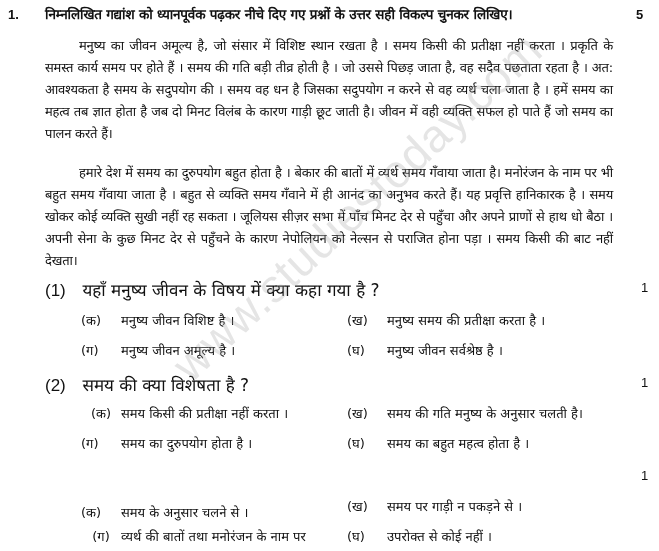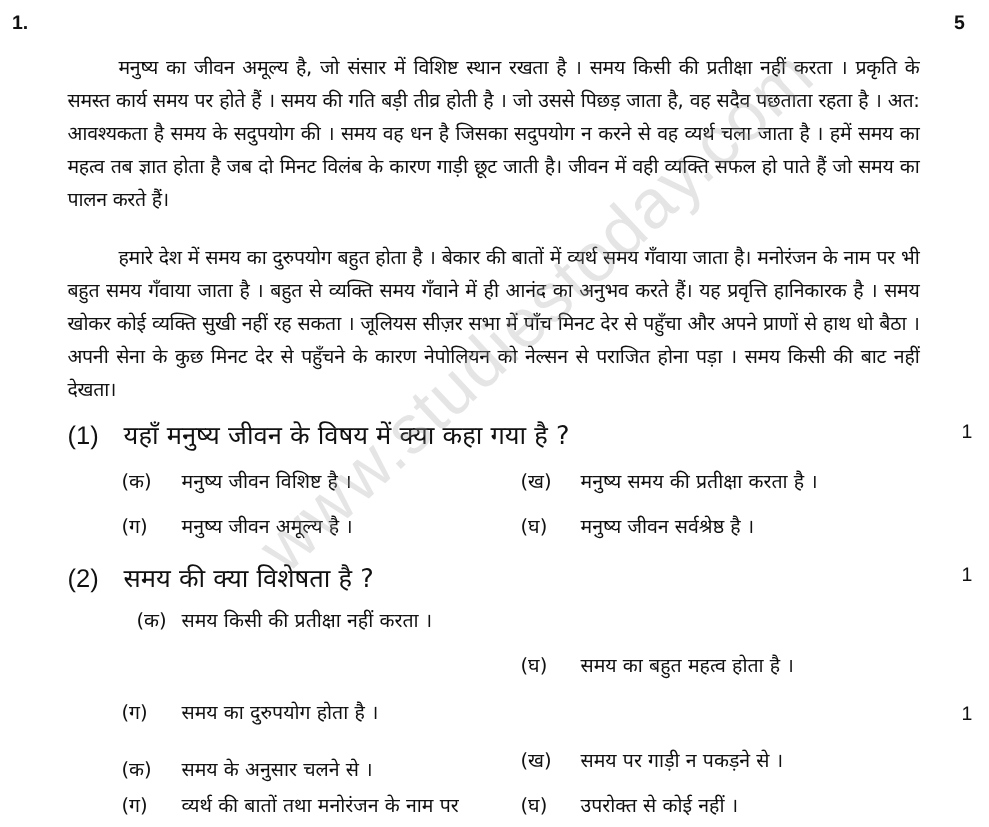"निम्नलिखित गद्यांश को ध्यानपूर्वक पढ़कर" div.qhead { html: none -> <div>निम्नलिखित गद्यांश को ध्यानपूर्वक पढ़कर नीचे दिए गए प्रश्नों के उत्तर सही विकल्प चुनकर लिखिए।</div> }
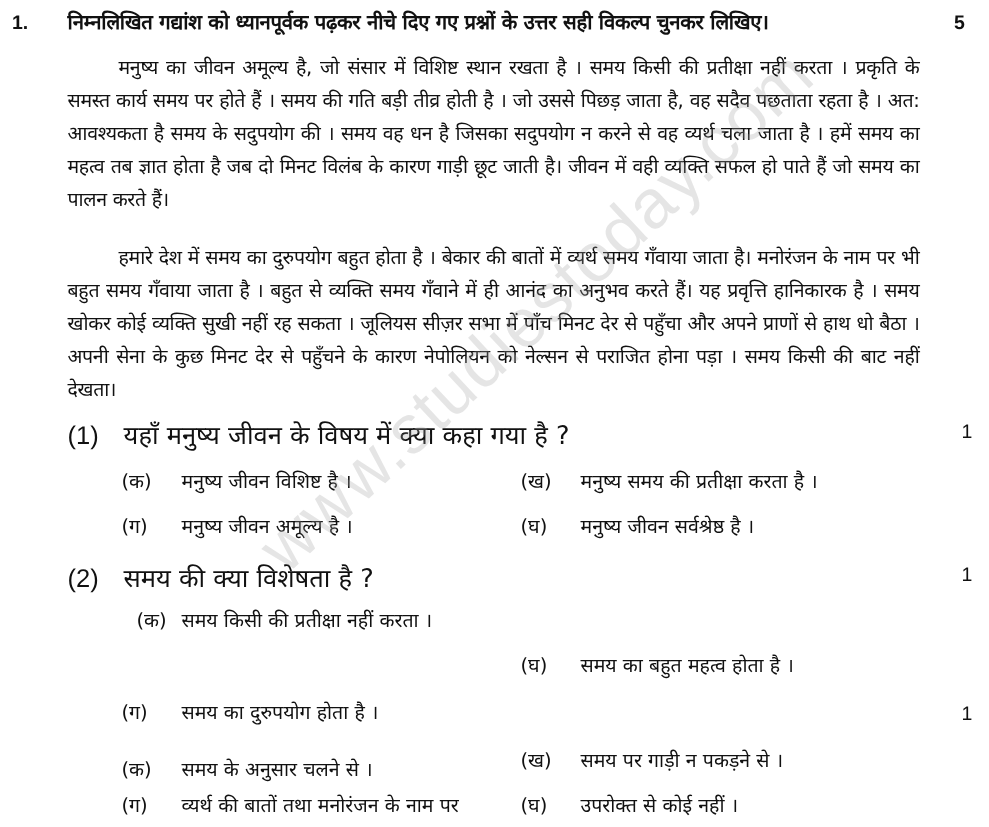"(ख) समय की गति मनुष्य" div.opt { html: none -> <div> <span>(ख)</span><span>समय की गति मनुष्य के अनुसार चलती है।</span> </div> }
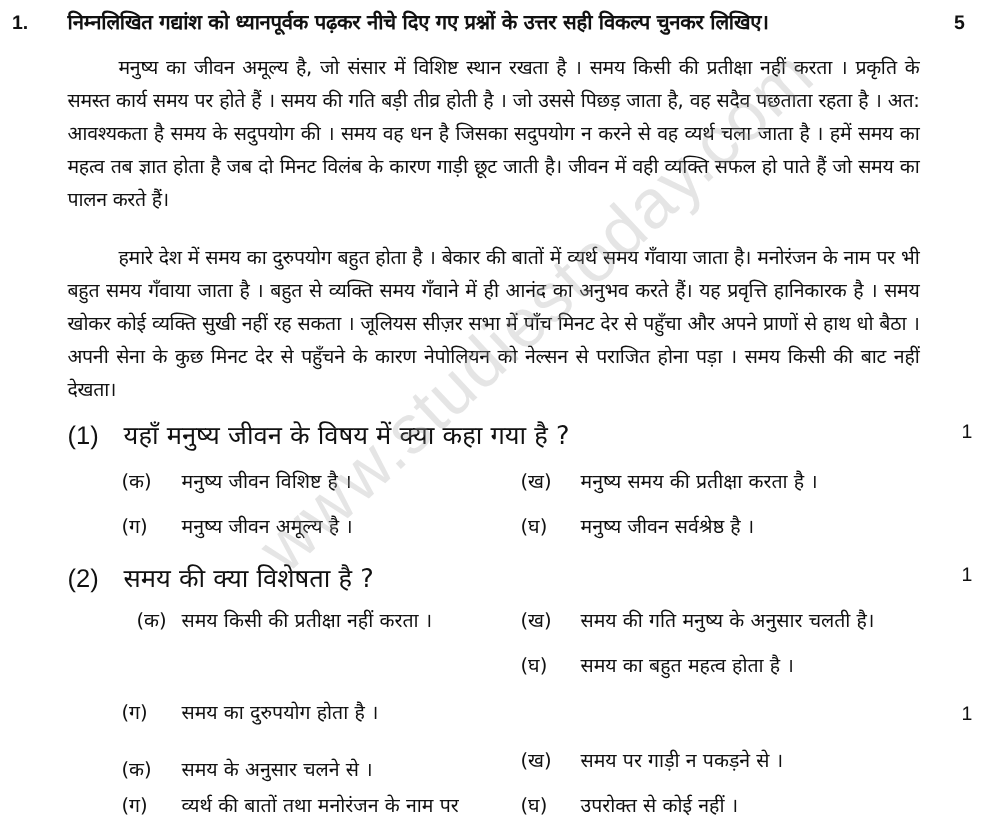"(ग) समय का दुरुपयोग होता" div.opt { margin-top: 31px -> none }
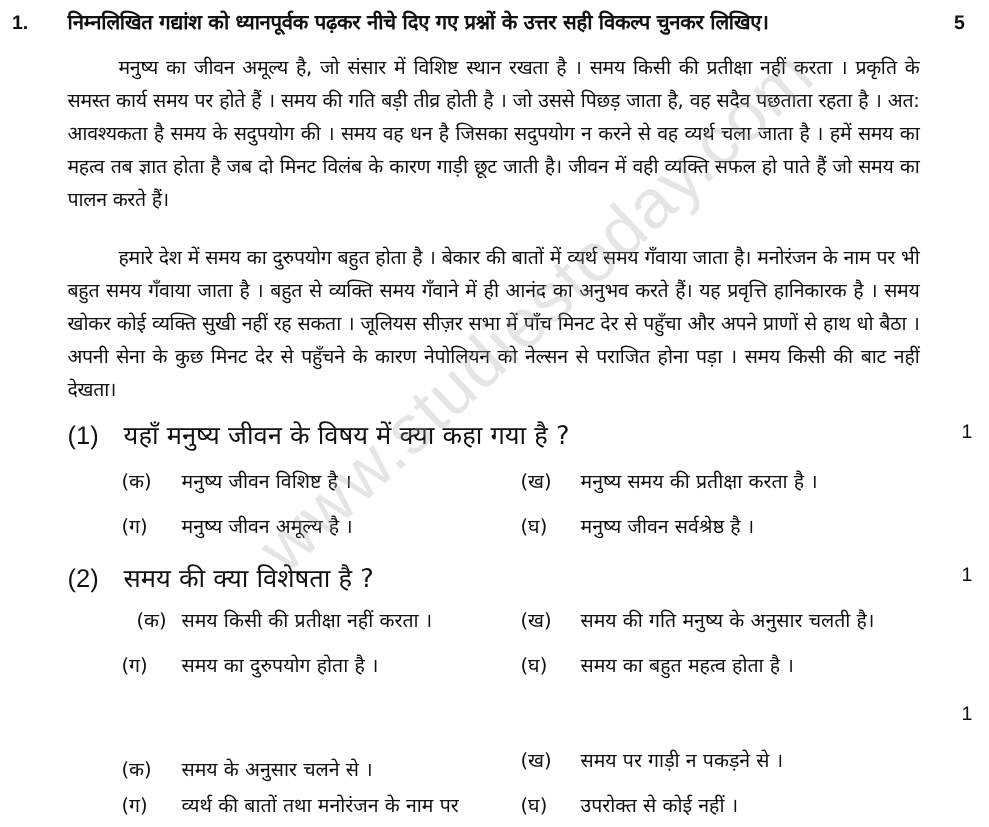"(ग) व्यर्थ की बातों तथा" div.opt { text-align: none -> center }
